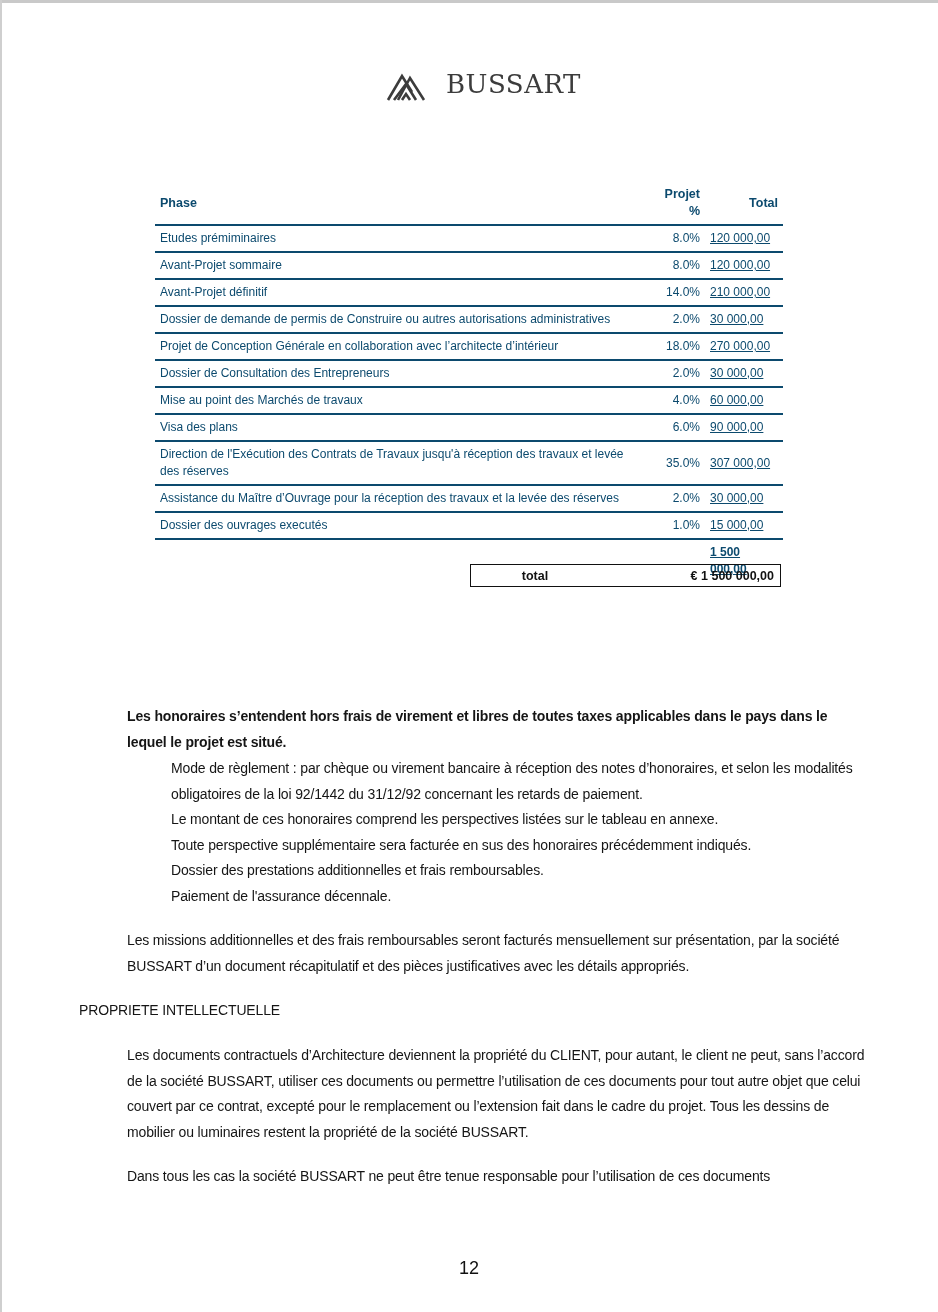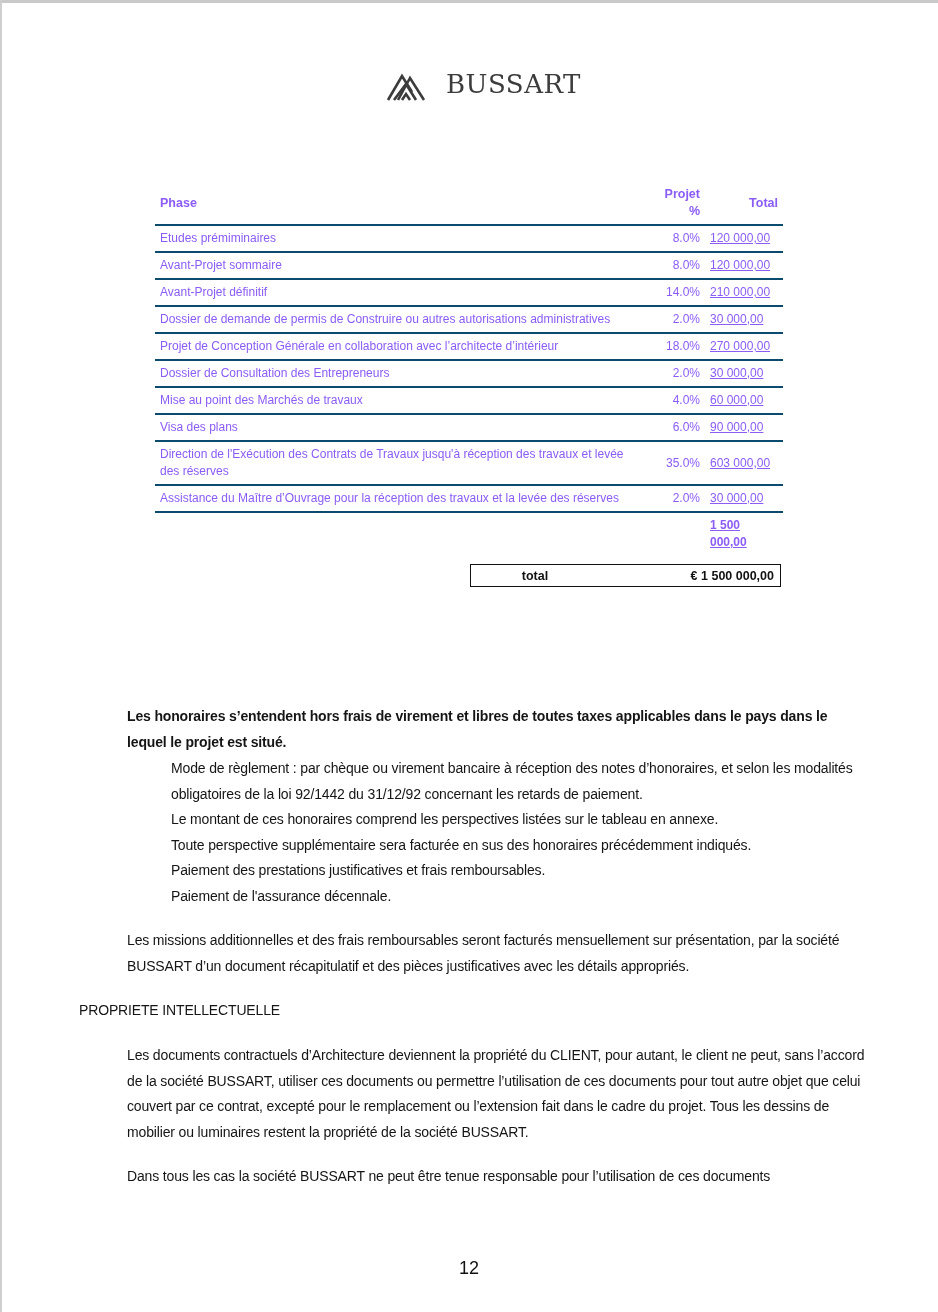"Phase" .fees-table { color: #8b5cf6 -> #0c4a6e }
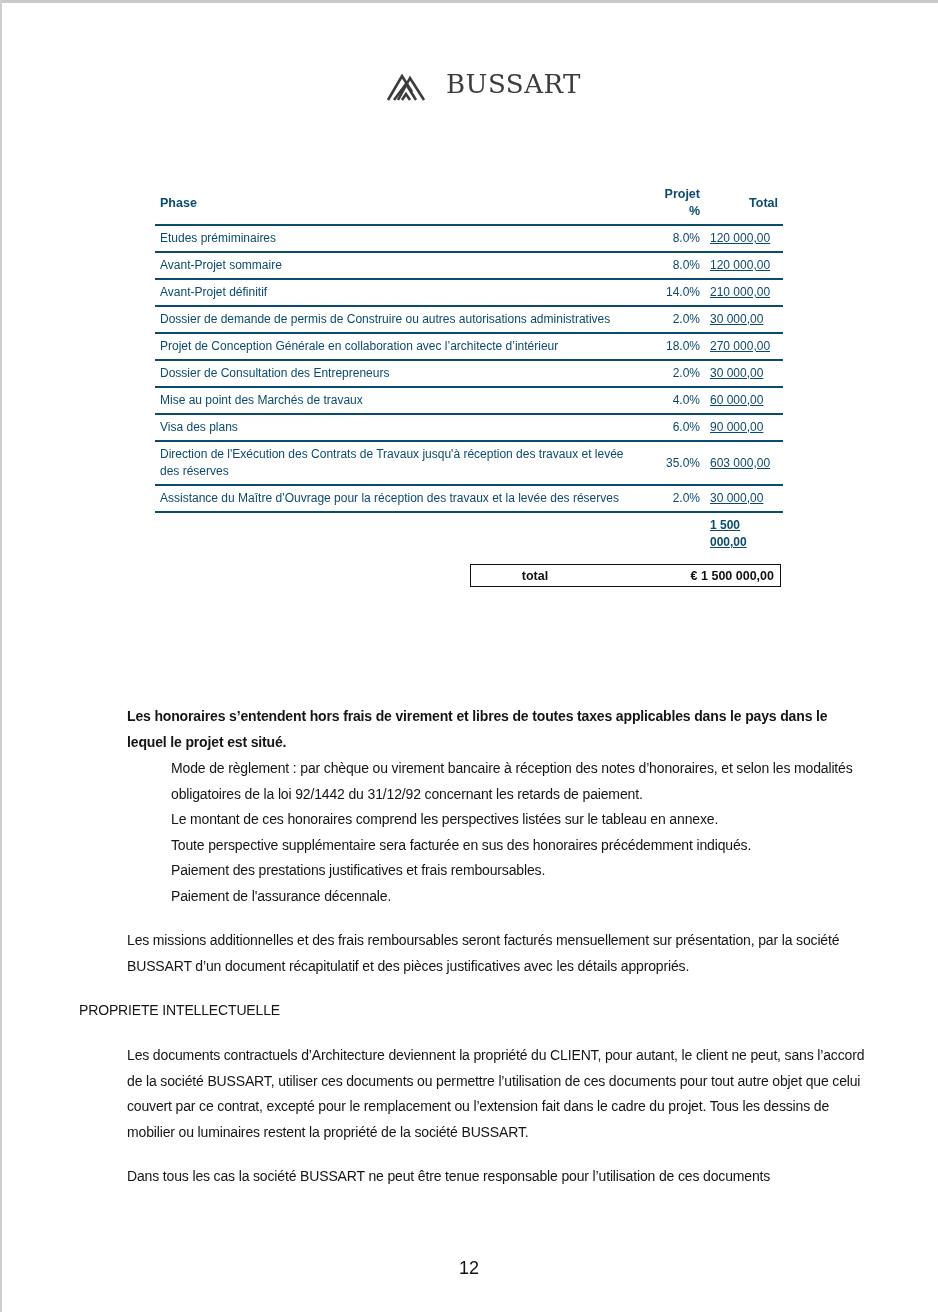"603 000,00" td.col-total { text: 603 000,00 -> 307 000,00 }
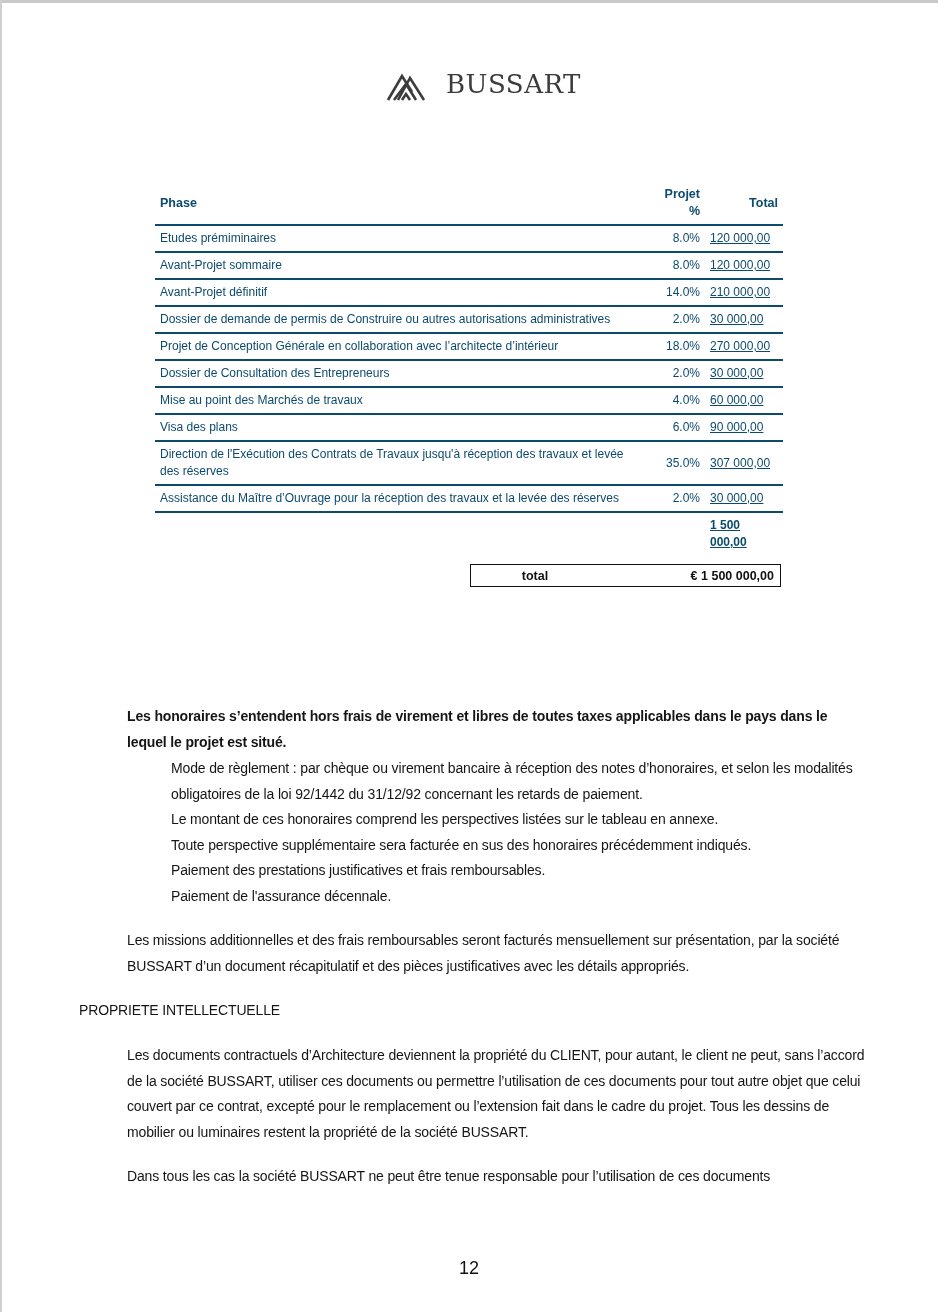"Dossier des ouvrages executés" tr { html: none -> <tr> <td>Dossier des ouvrages executés</td> <td>1.0%</td> <td>15 000,00</td> </tr> }
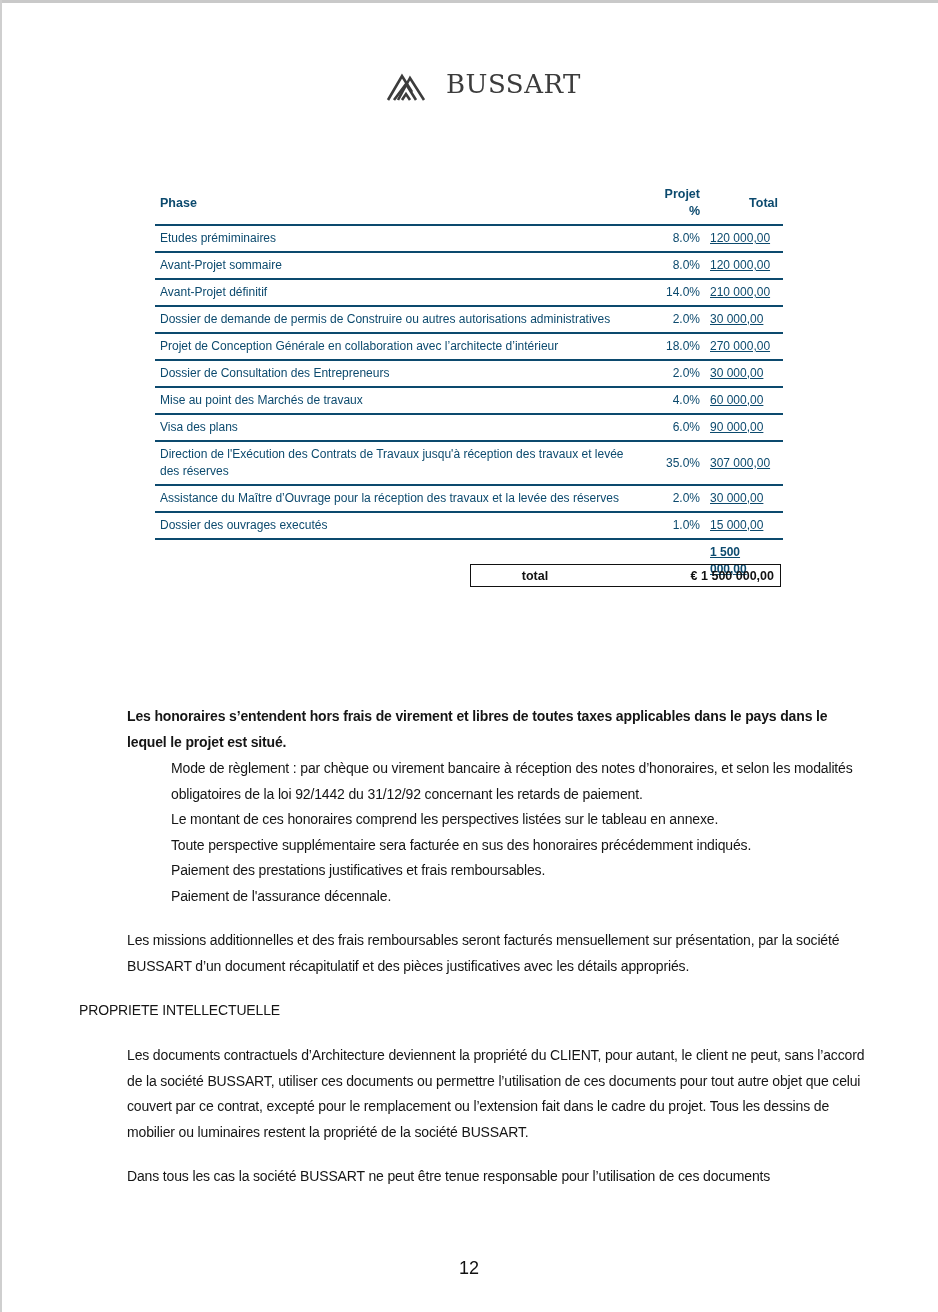"Paiement des prestations justificatives" p { text: Paiement des prestations justificatives -> Dossier des prestations additionnelles }
